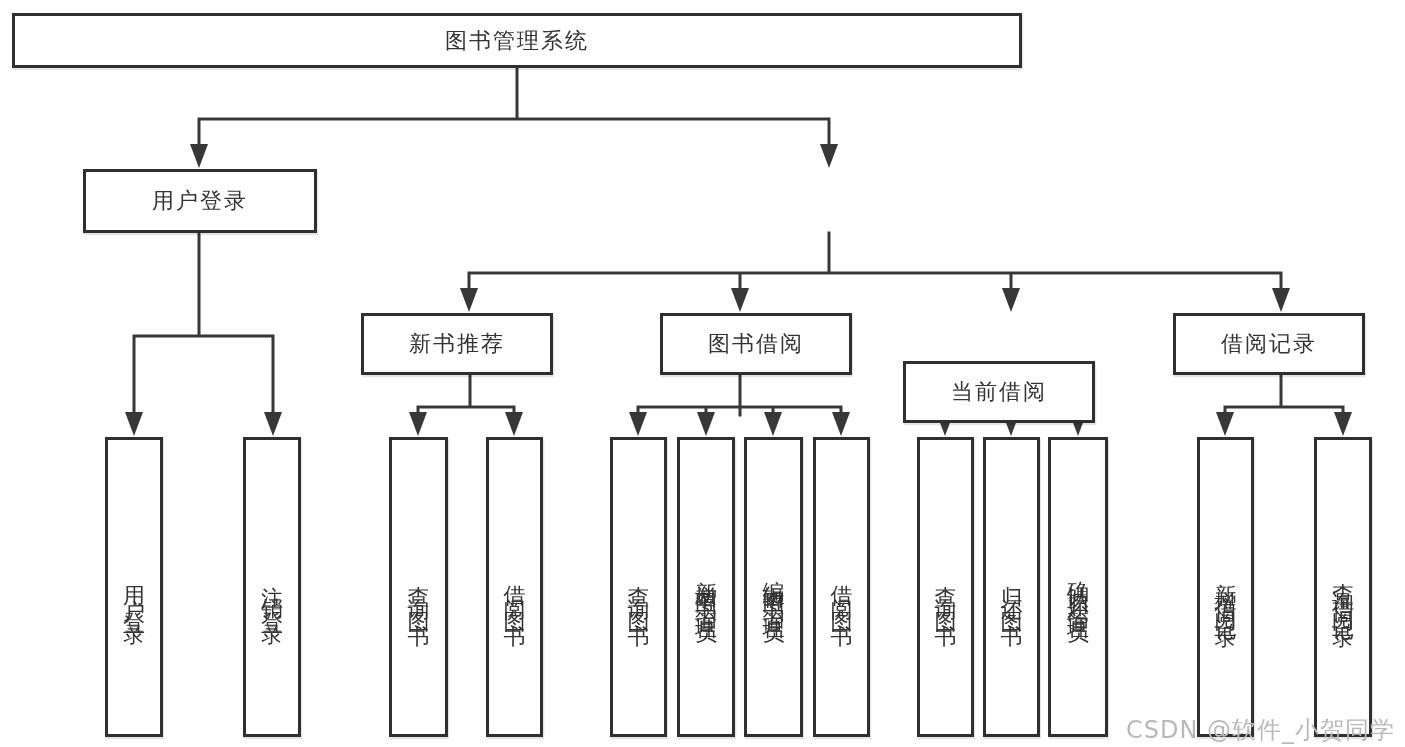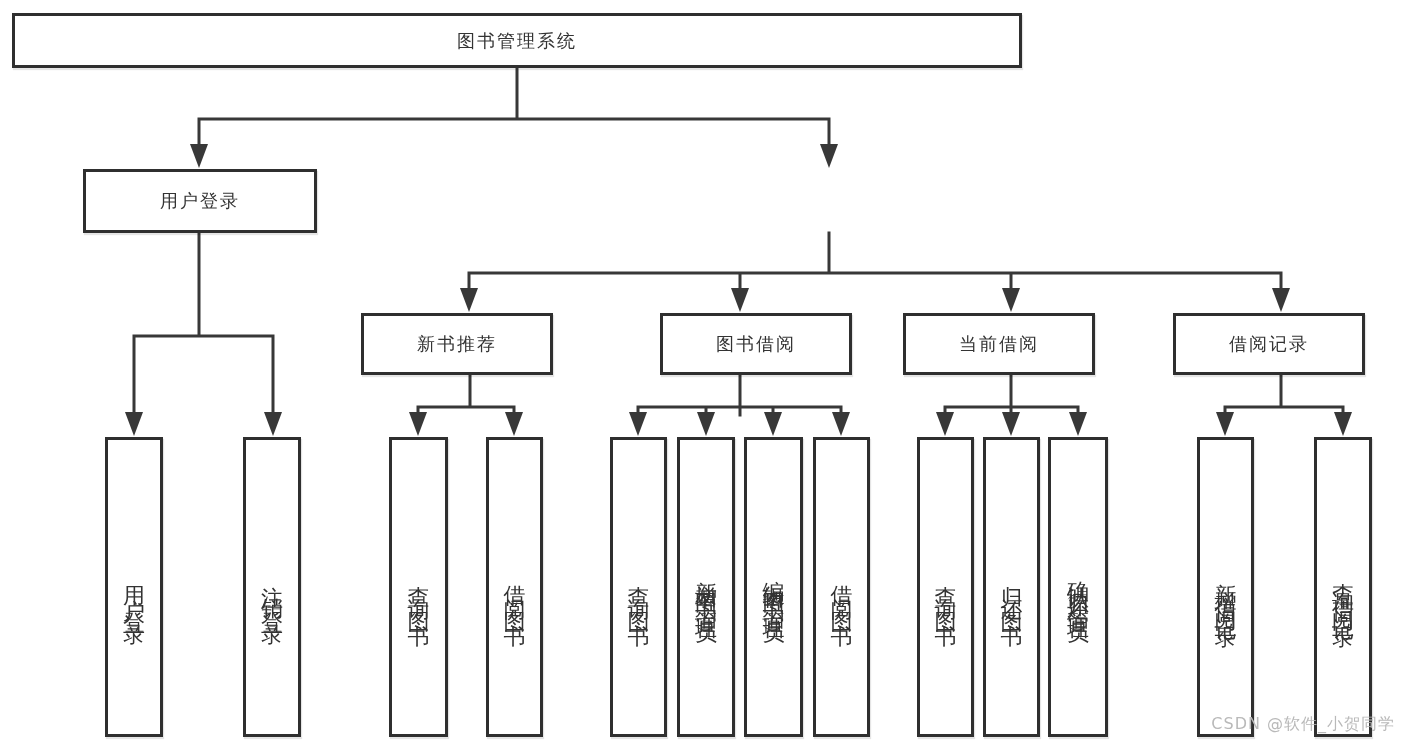"图书管理系统" .hlabel { font-size: 18px -> 22px }
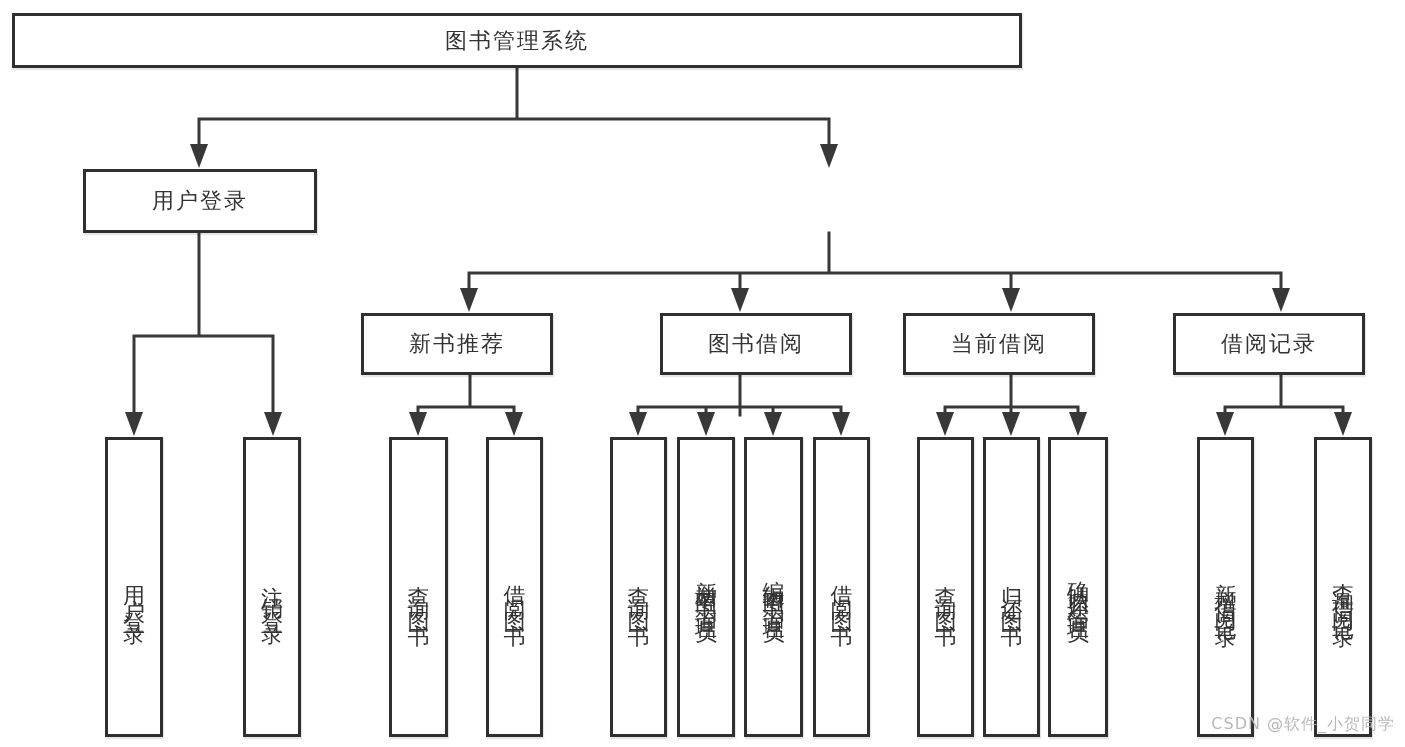"当前借阅" .n-current-borrow { margin-top: none -> 48px }
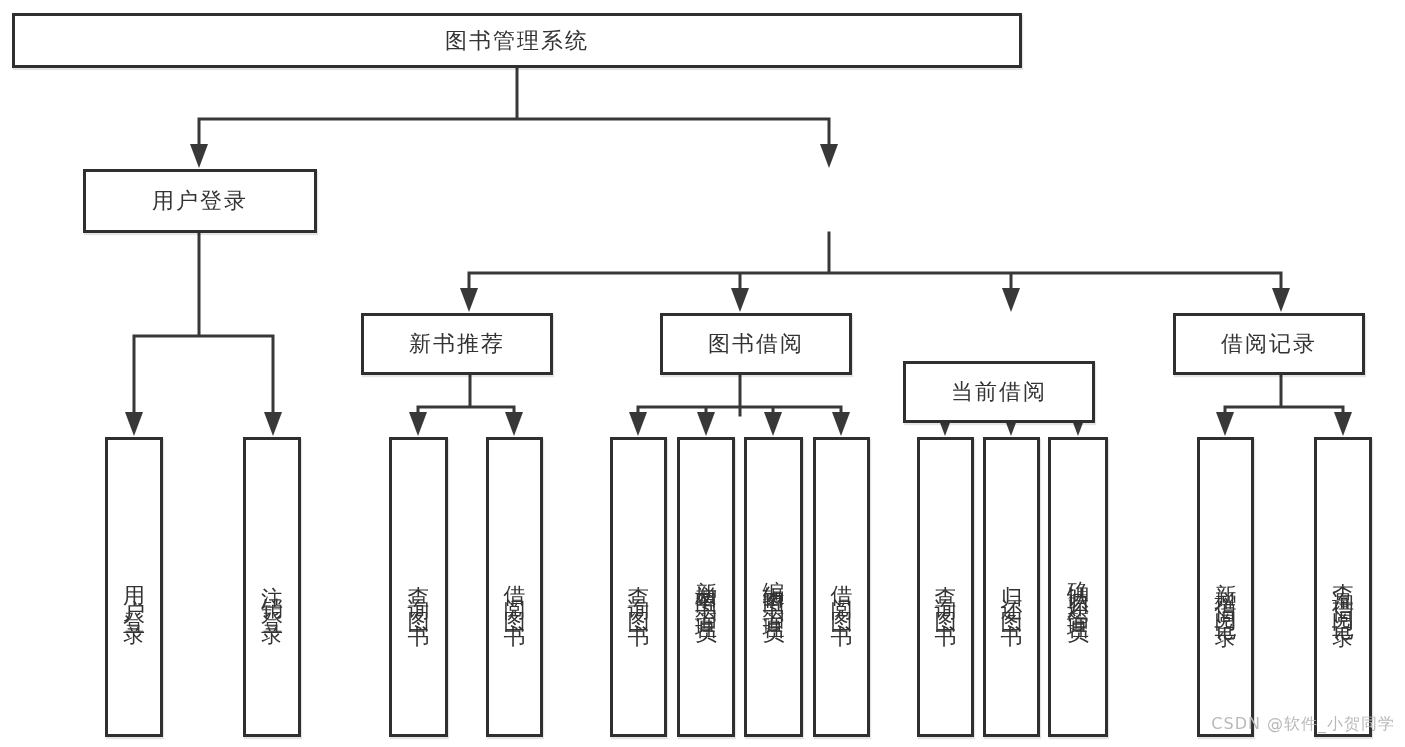"CSDN @软件_小贺同学" .watermark { font-size: 16px -> 24px }
